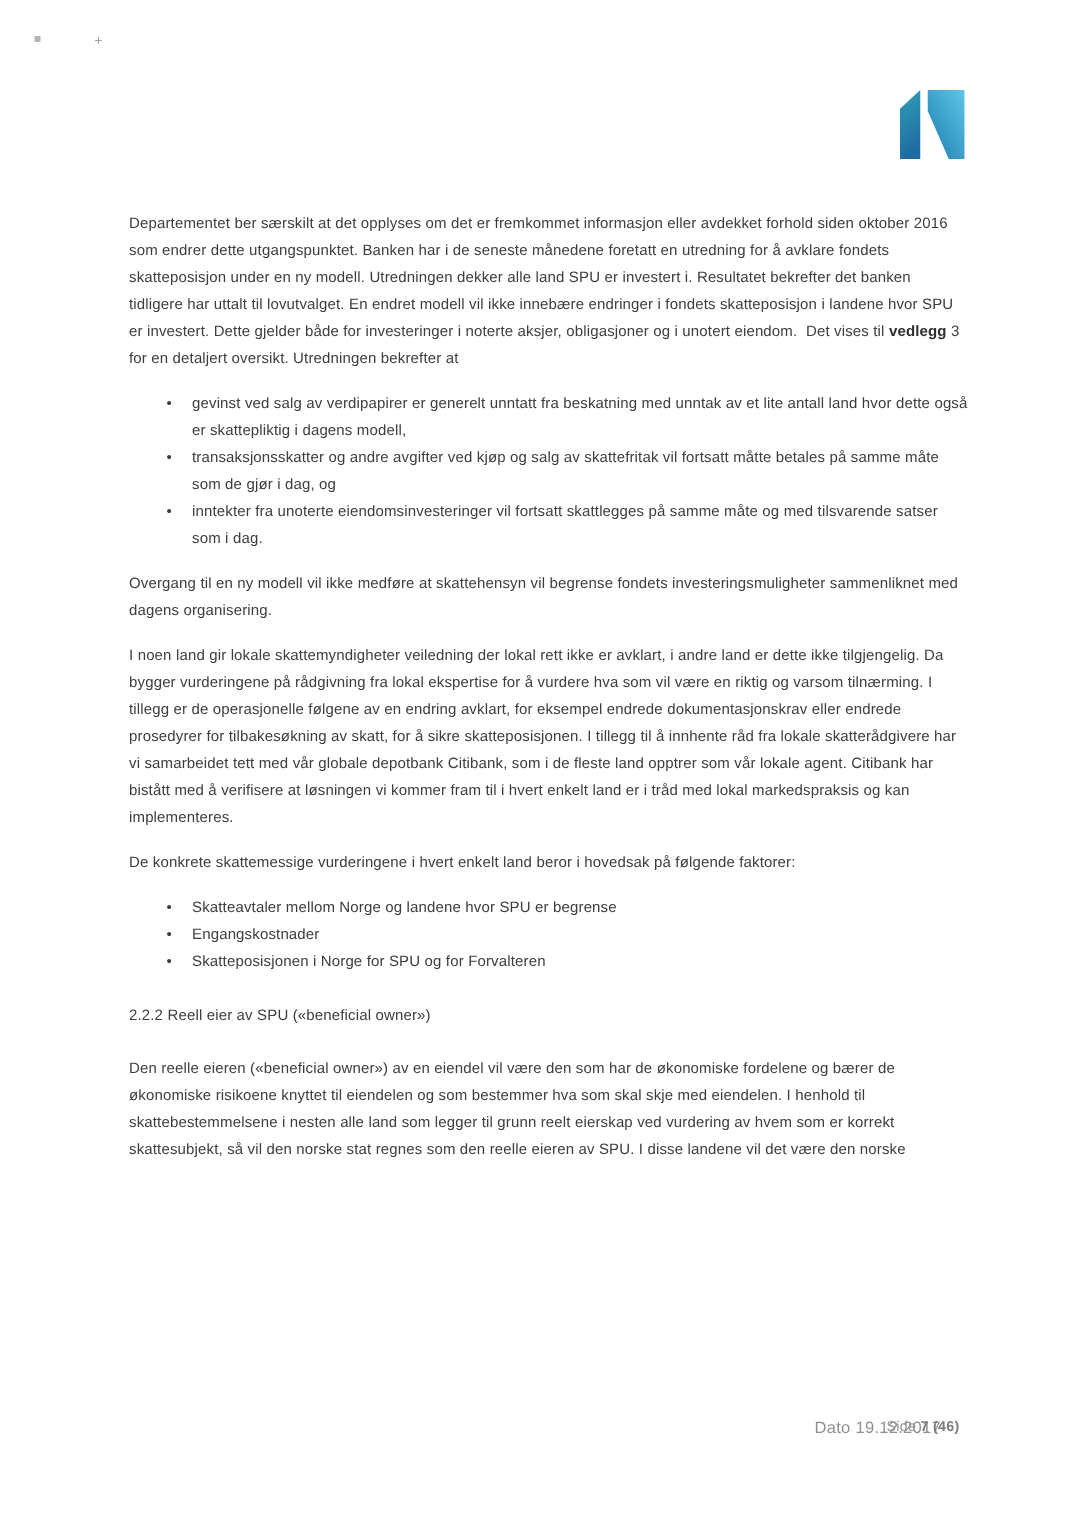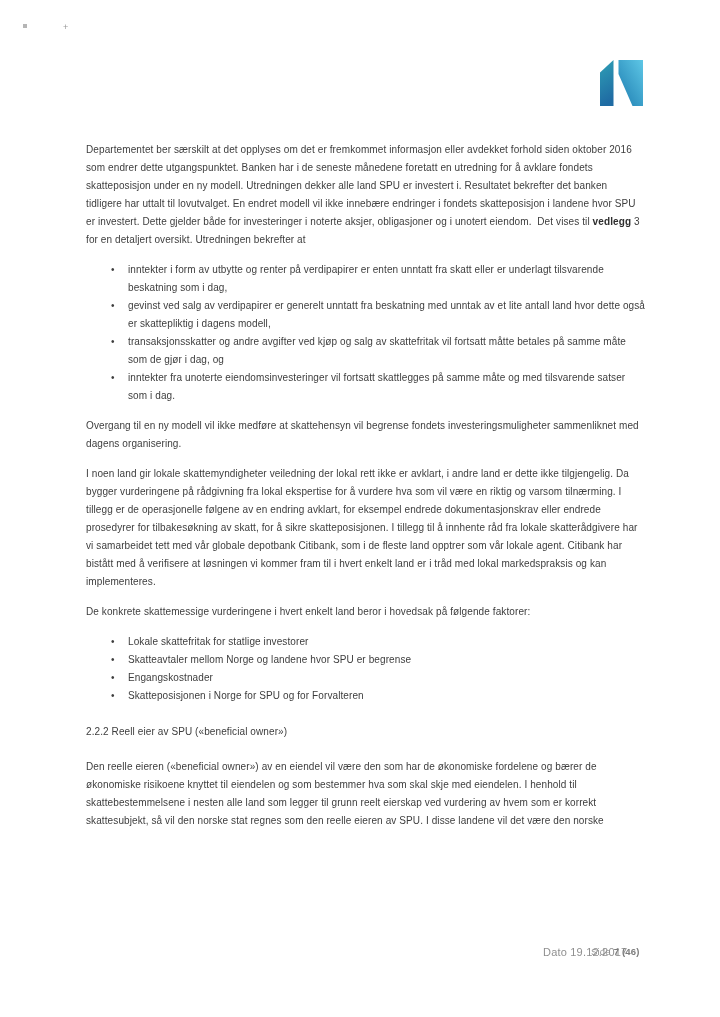"inntekter i form av utbytte" li { html: <li>inntekter i form av utbytte og renter på verdipapirer er enten unntatt fra skatt eller er underlagt tilsvarende beskatning som i dag,</li> -> none }
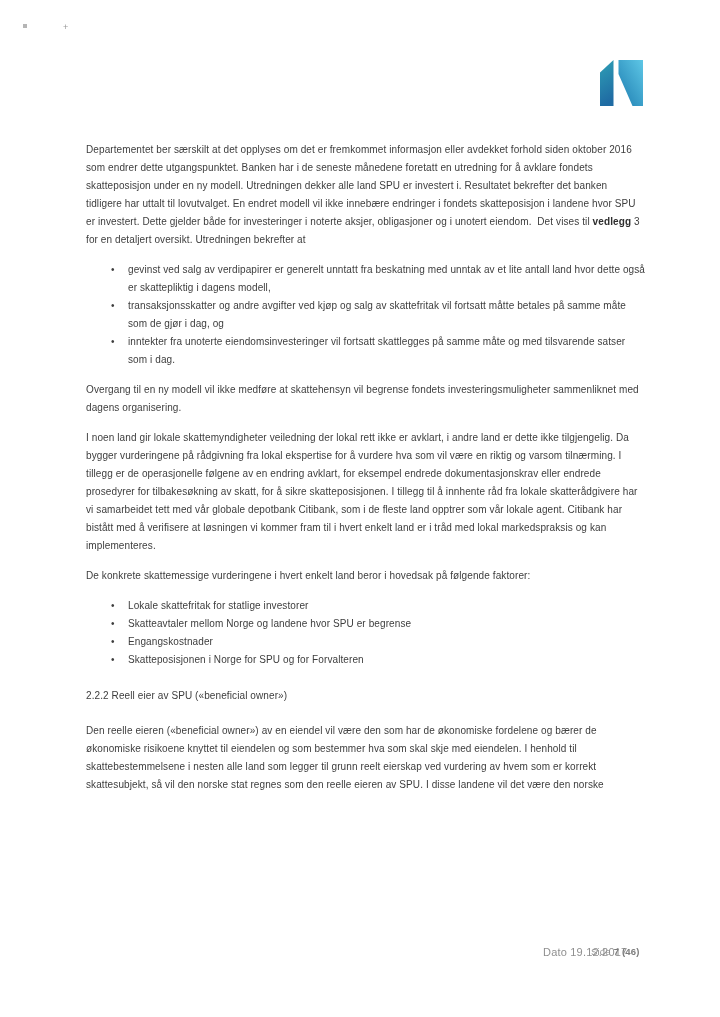"Lokale skattefritak for statlige" li { html: <li>Lokale skattefritak for statlige investorer</li> -> none }
